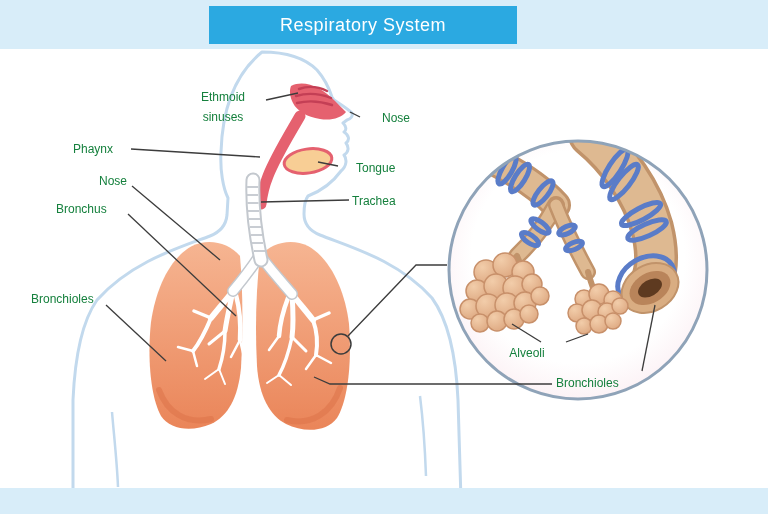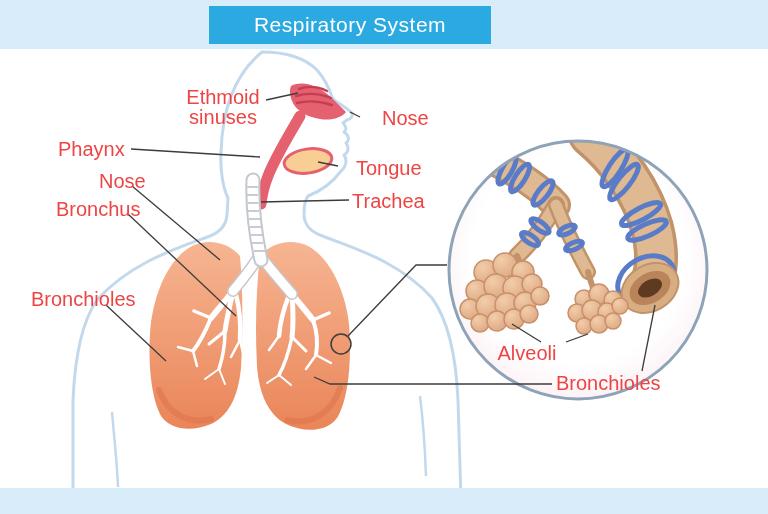"Respiratory System" .banner { font-size: 21px -> 18px; width: 282px -> 308px }
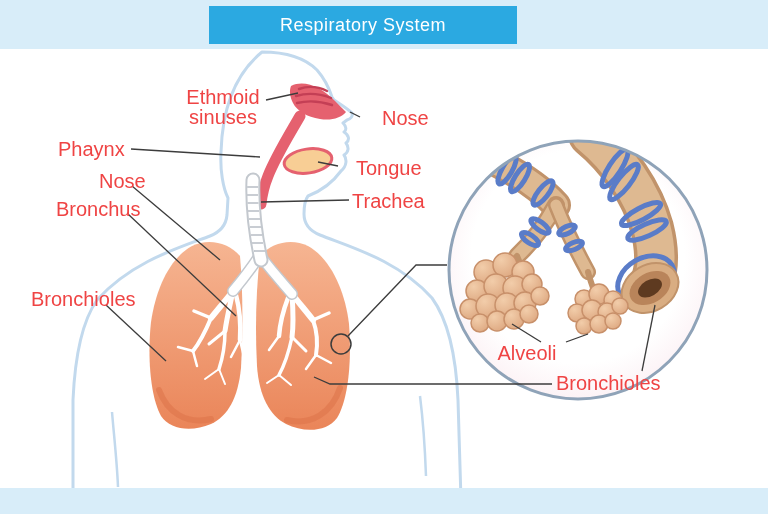"Ethmoid" .lbl { color: #ef4444 -> #15803d; font-size: 20px -> 12px }
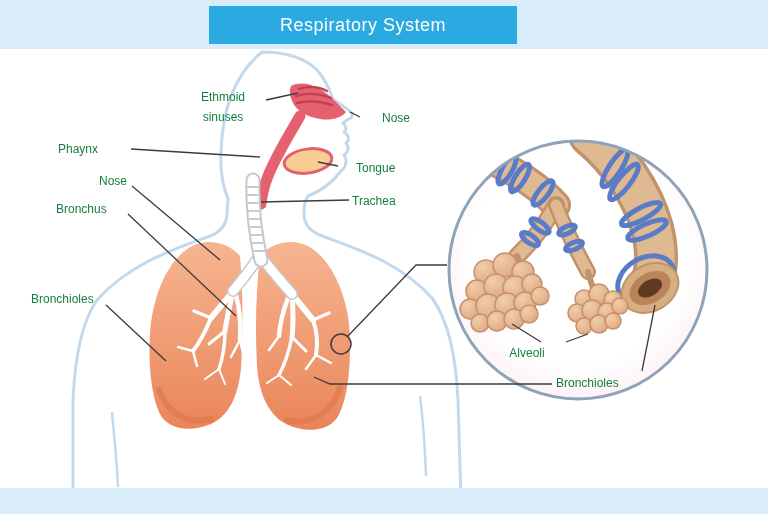"Phaynx" .lbl.right { text-align: left -> center }
